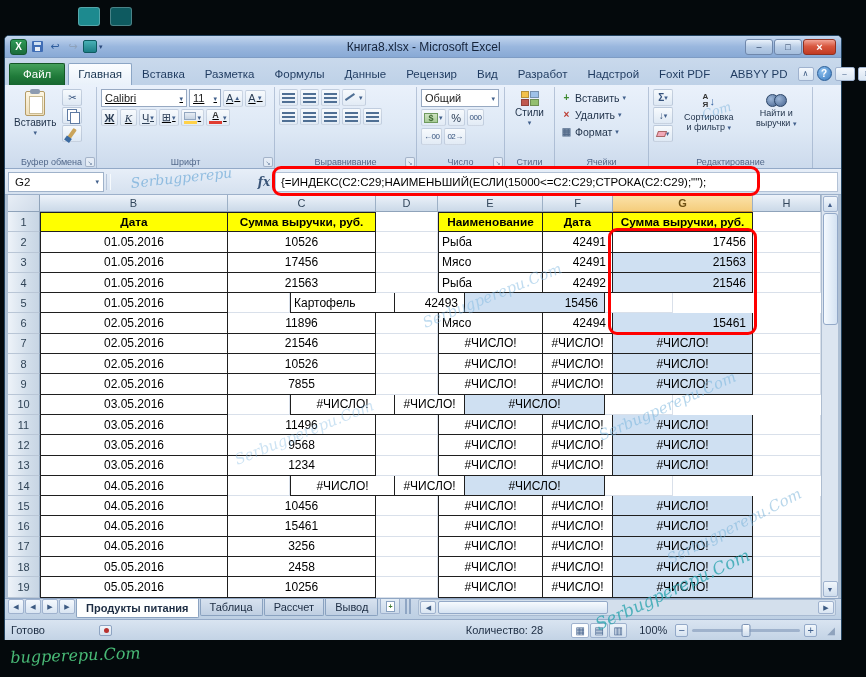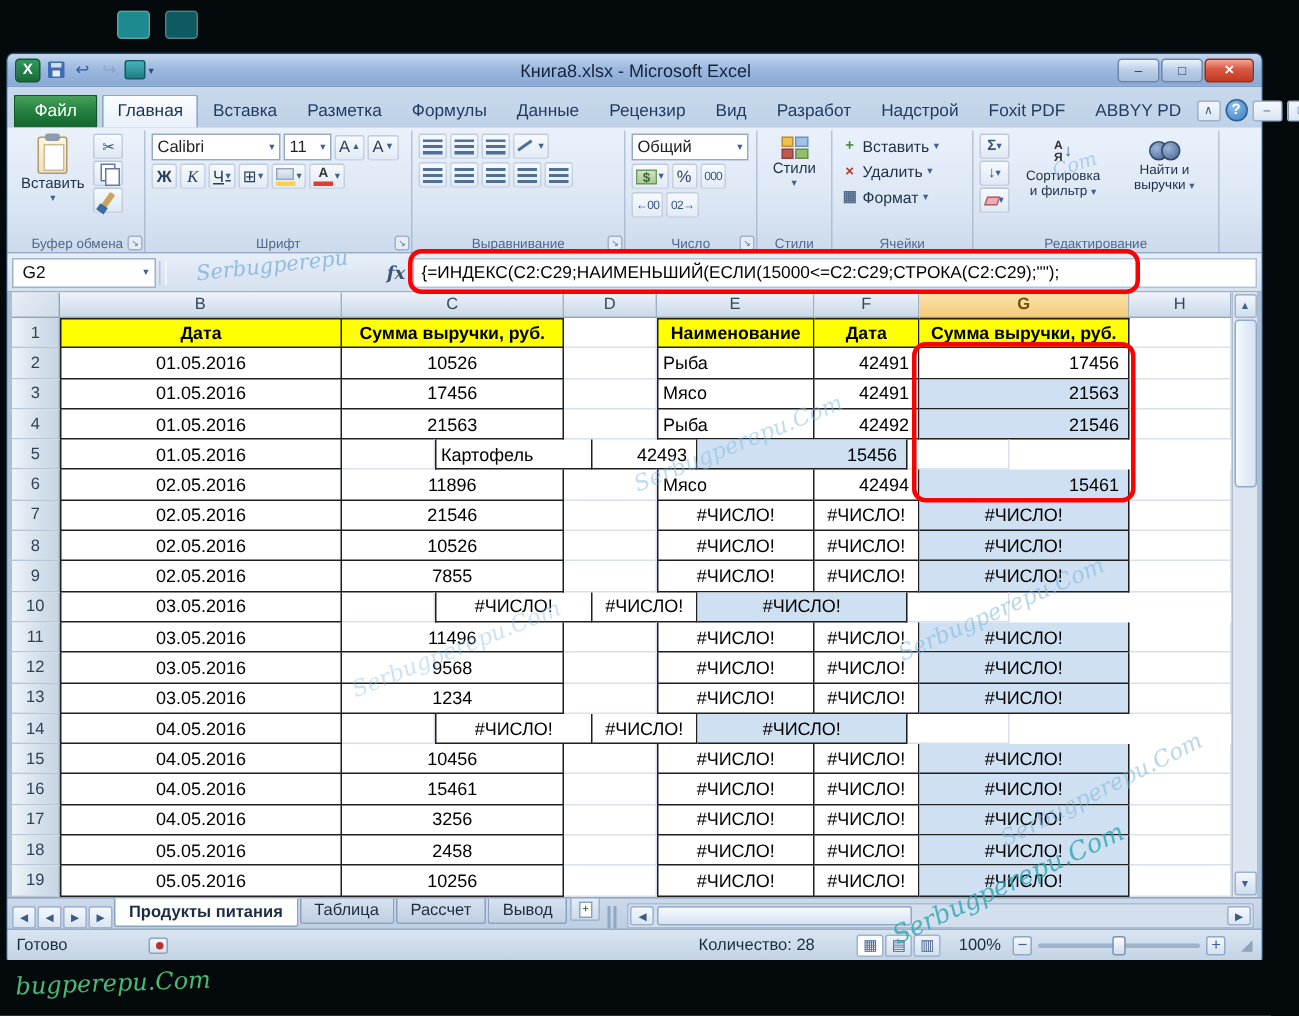"Calibri" .g-font { text-decoration: none -> underline }
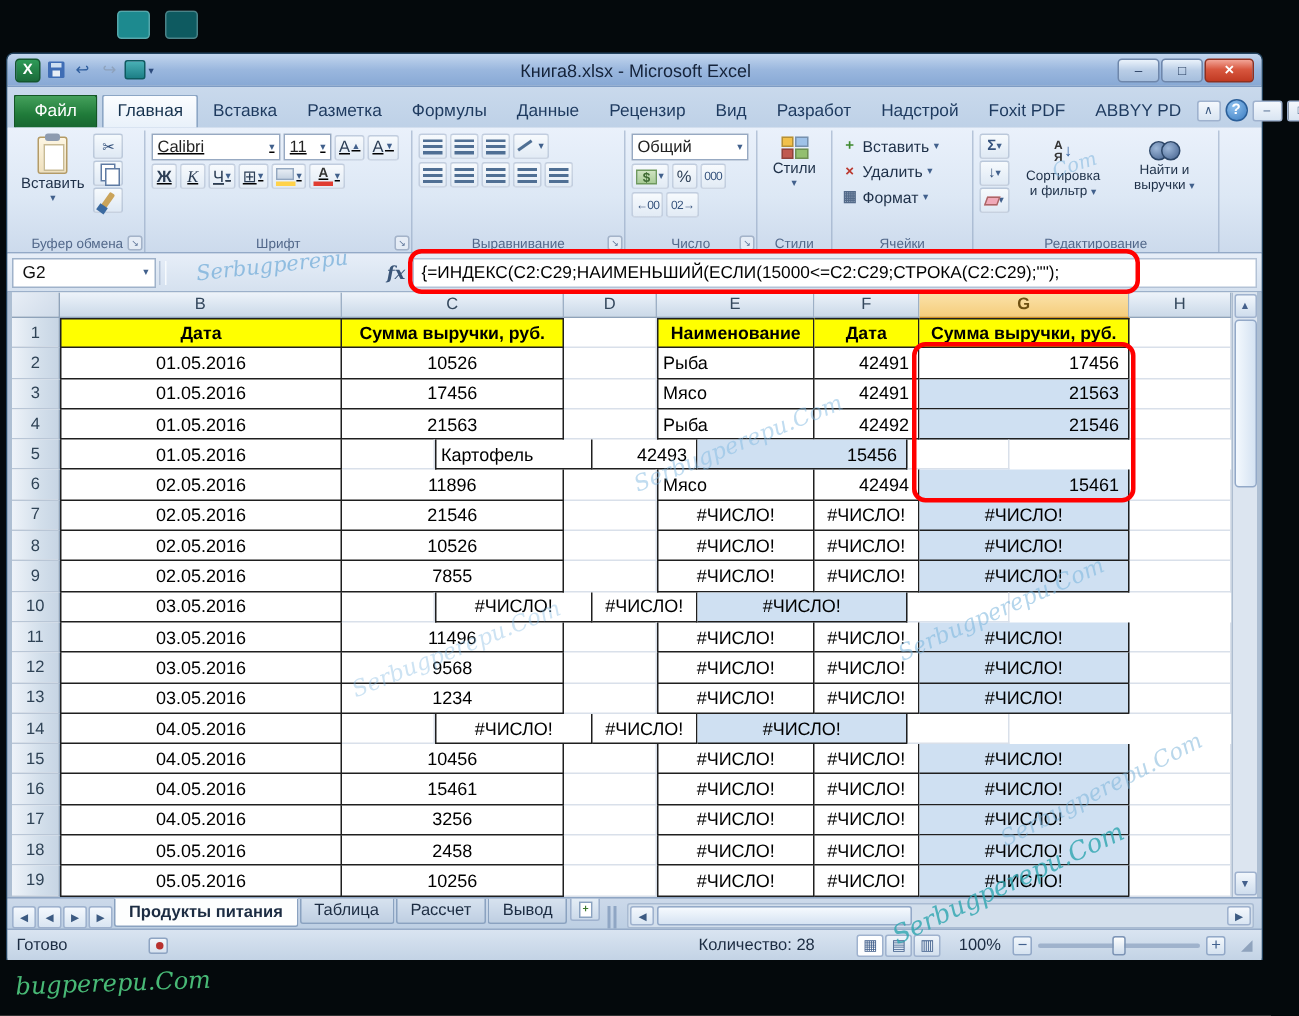"Продукты питания" .stabs { align-items: flex-end -> flex-start }
